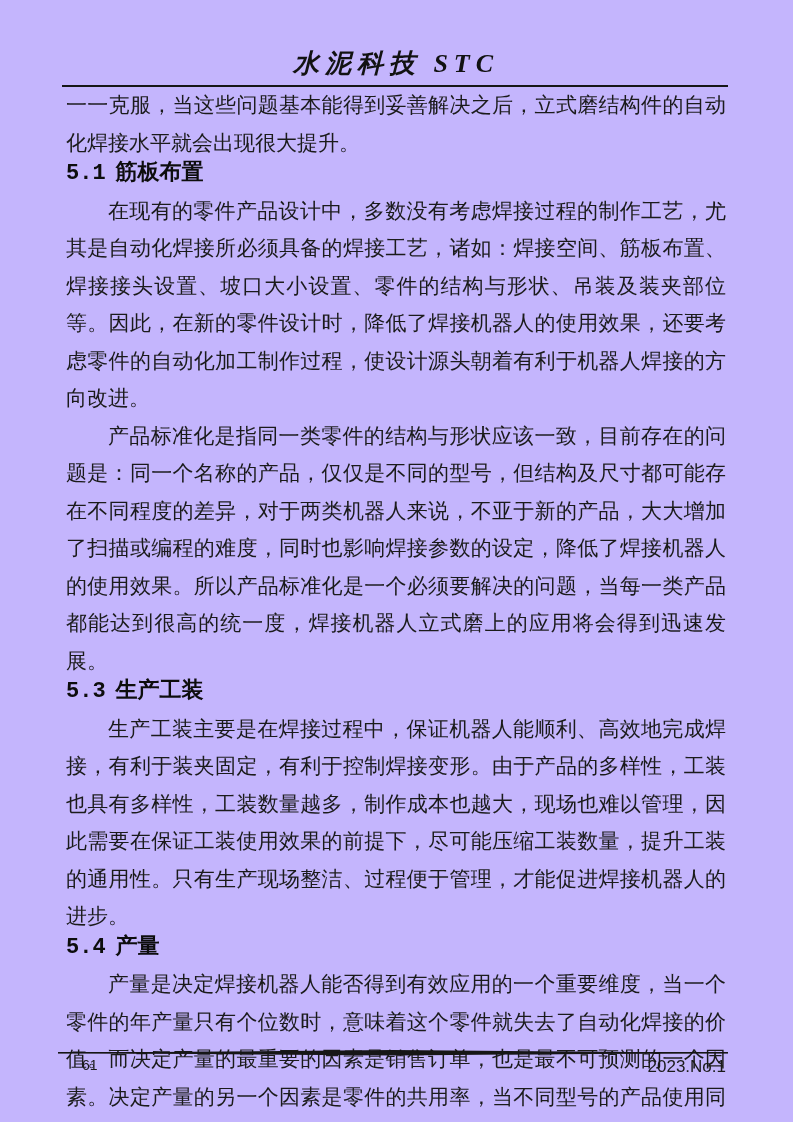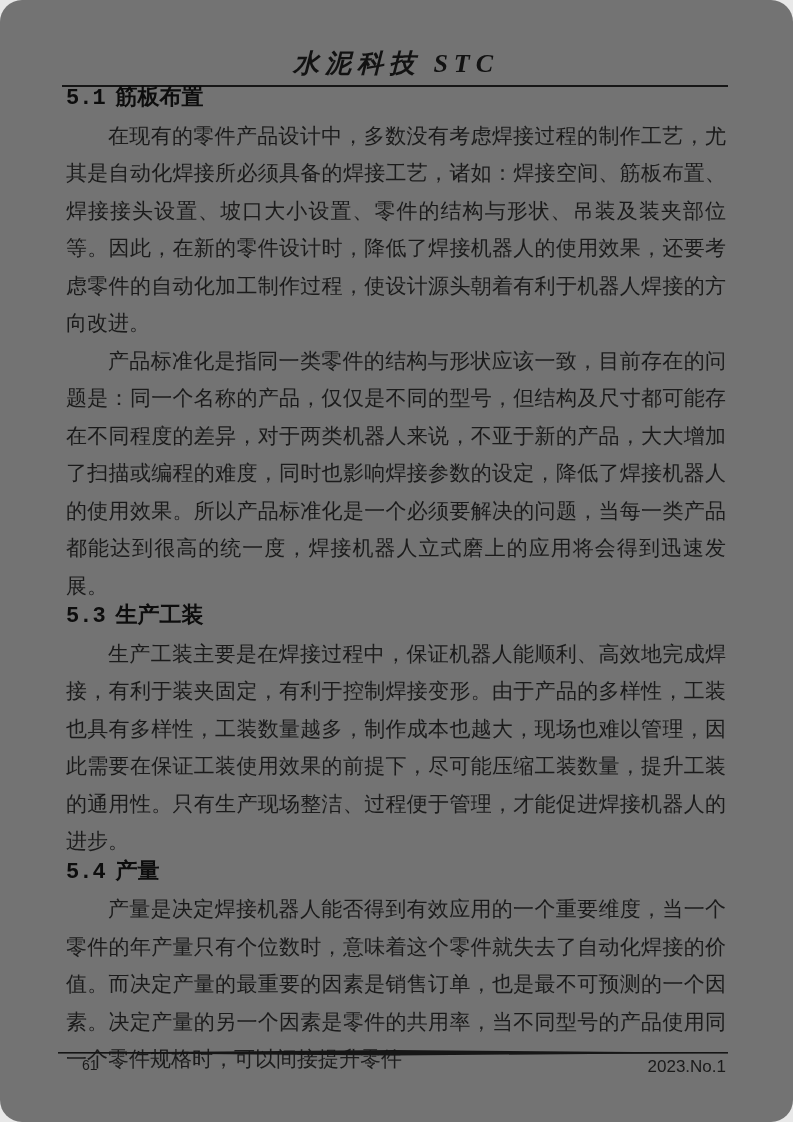"水泥科技 STC" .page { background: #737373 -> #c4b5fd; border-radius: 22px -> none }
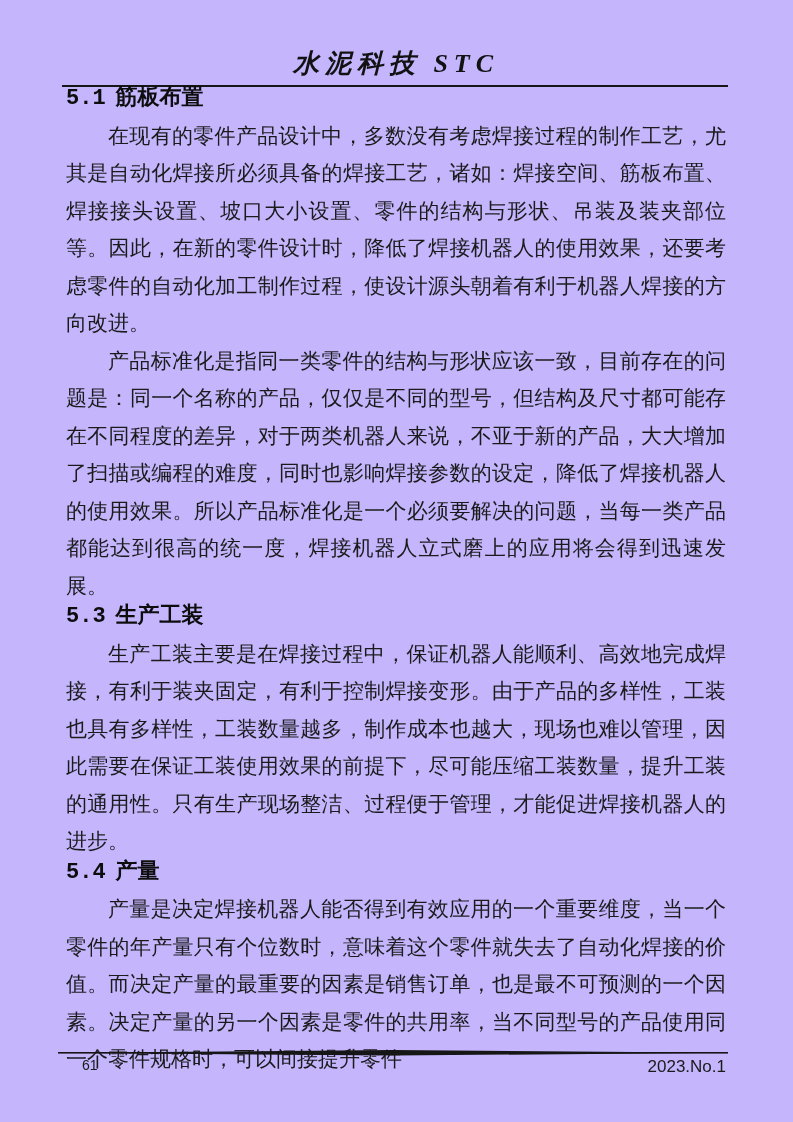"一一克服，当这些问题基本能得到妥善解决之后，立式磨结构件的自动化焊接水平就会出现" p.intro { html: none -> <p>一一克服，当这些问题基本能得到妥善解决之后，立式磨结构件的自动化焊接水平就会出现很大提升。</p> }
